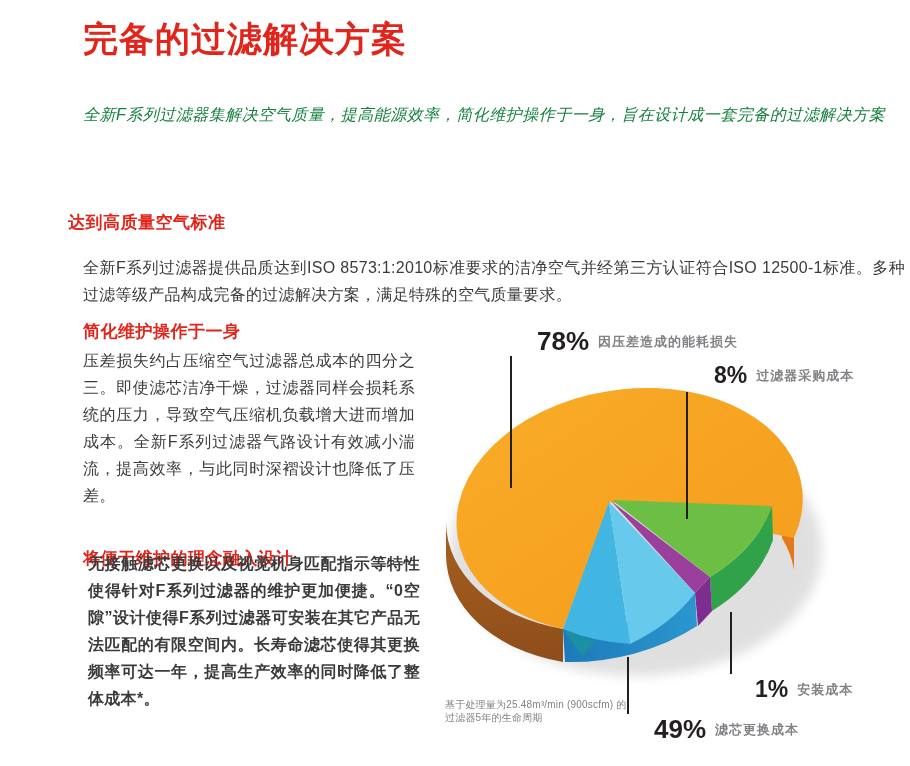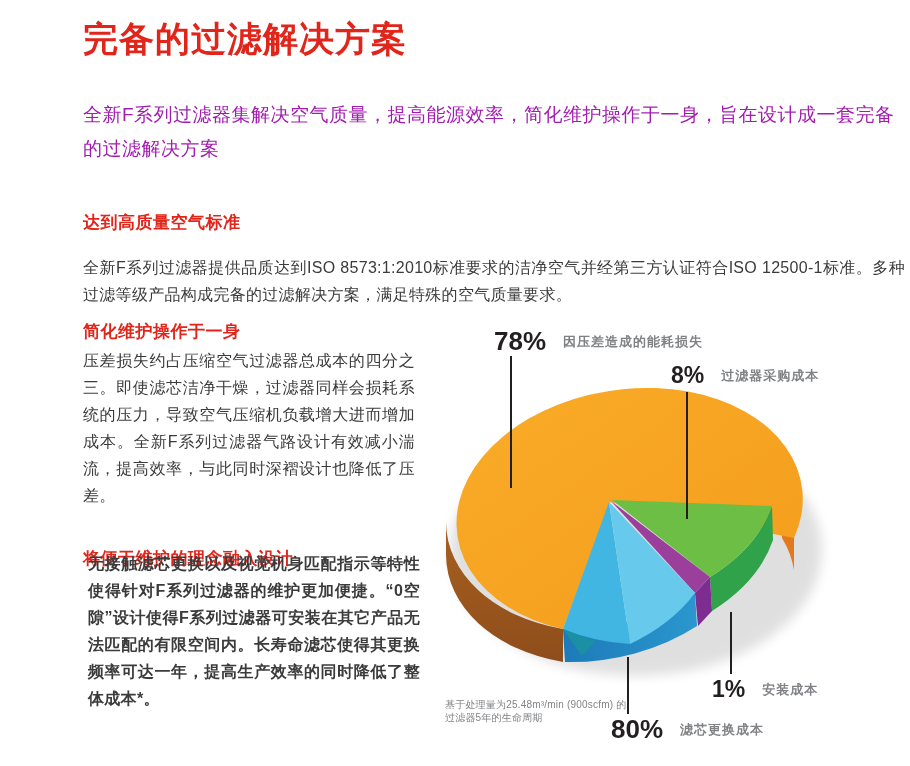"全新F系列过滤器集解决空气质量，提高能源效率，简化维护操作于一身，旨在设计成一套" .page-subtitle { color: #a21caf -> #15803d; font-size: 19px -> 16px; font-style: none -> italic }
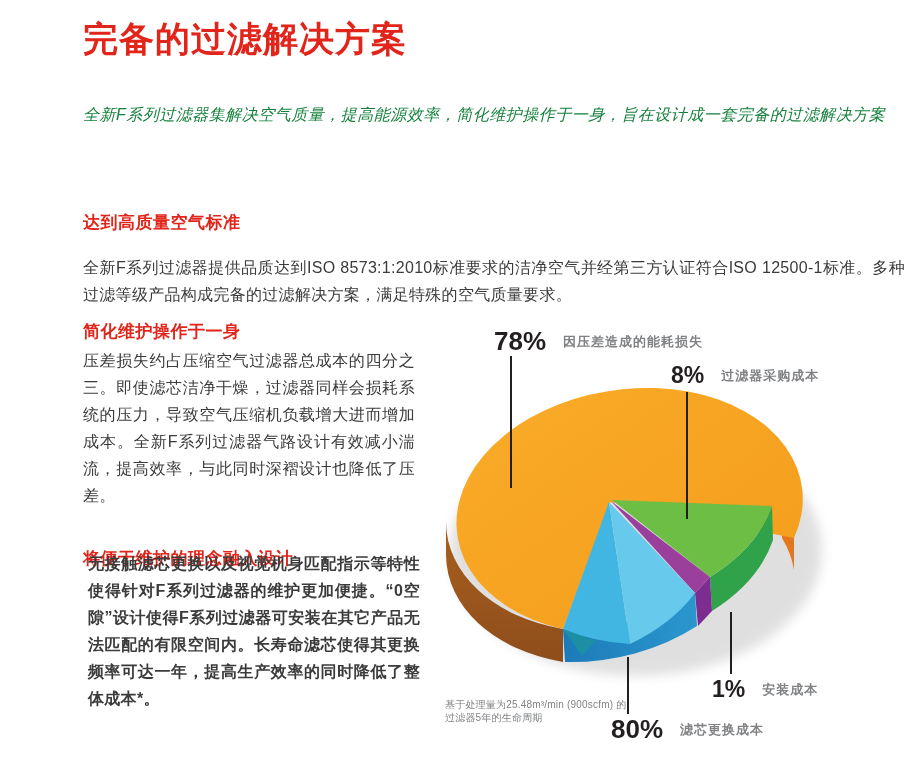"达到高质量空气标准" .sec1-h { left: 83px -> 68px }
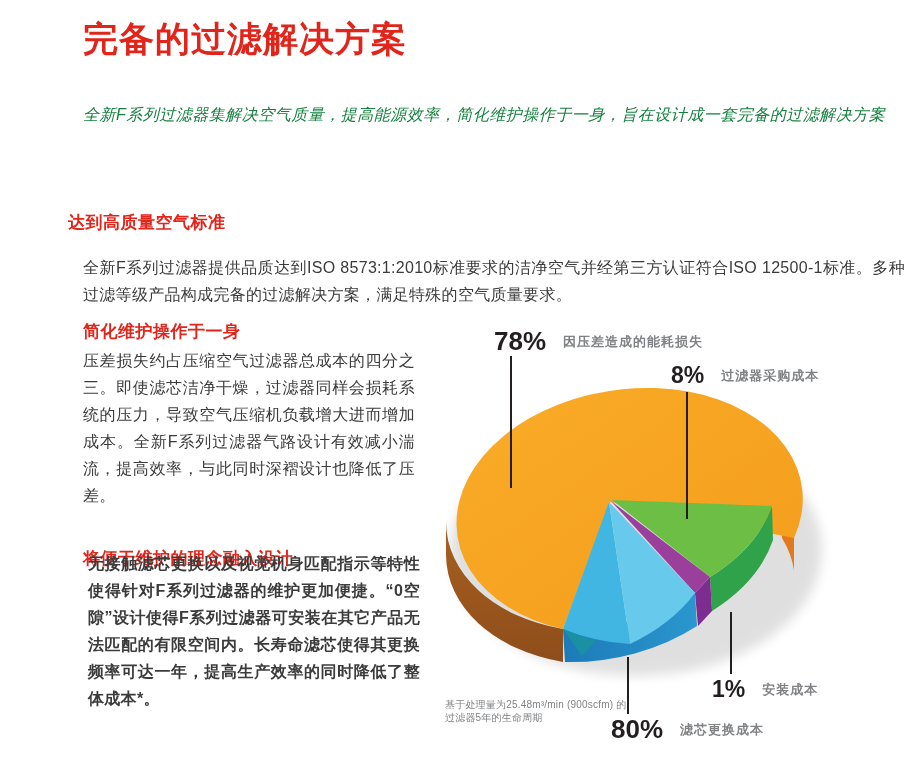"78%" .callout .pct { margin-left: none -> 43px }
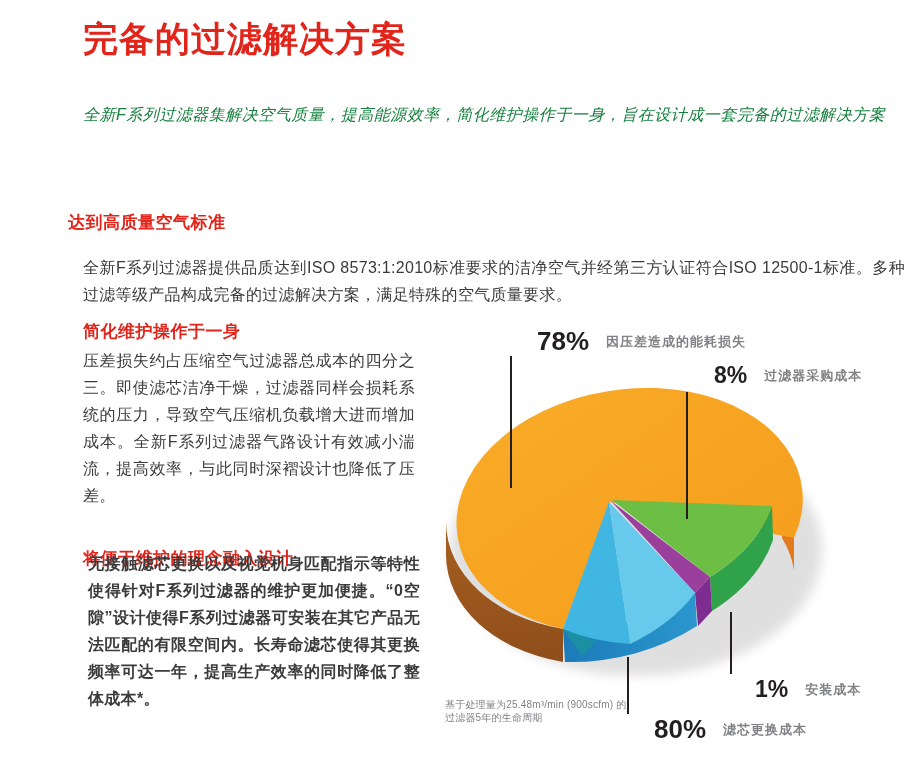"因压差造成的能耗损失" .callout .lbl { margin-left: 17px -> 9px }
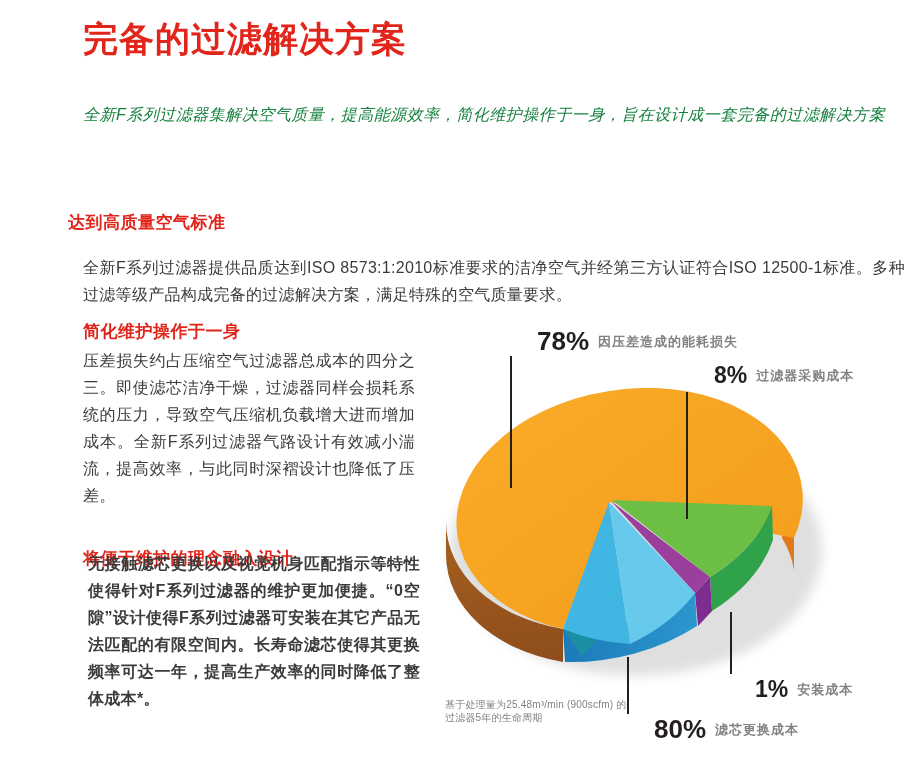"80%" span.pct { text: 80% -> 49% }
